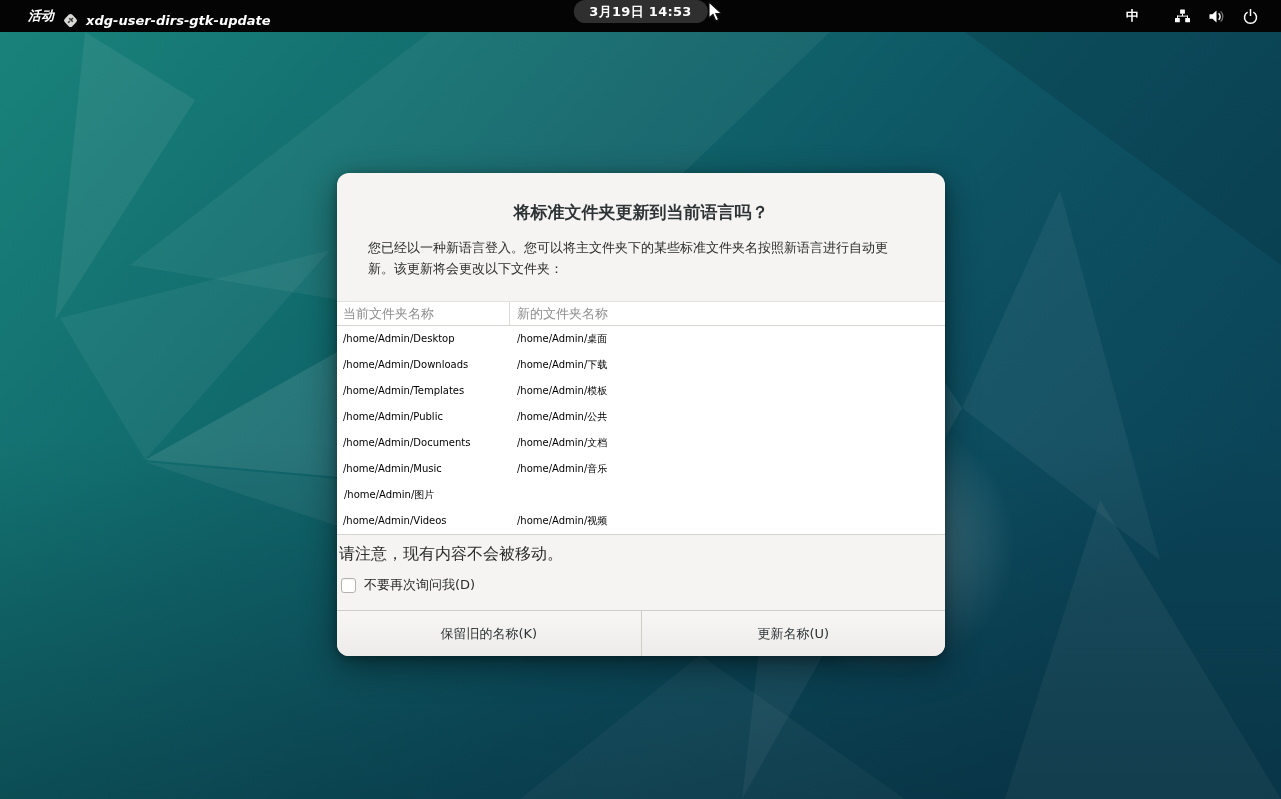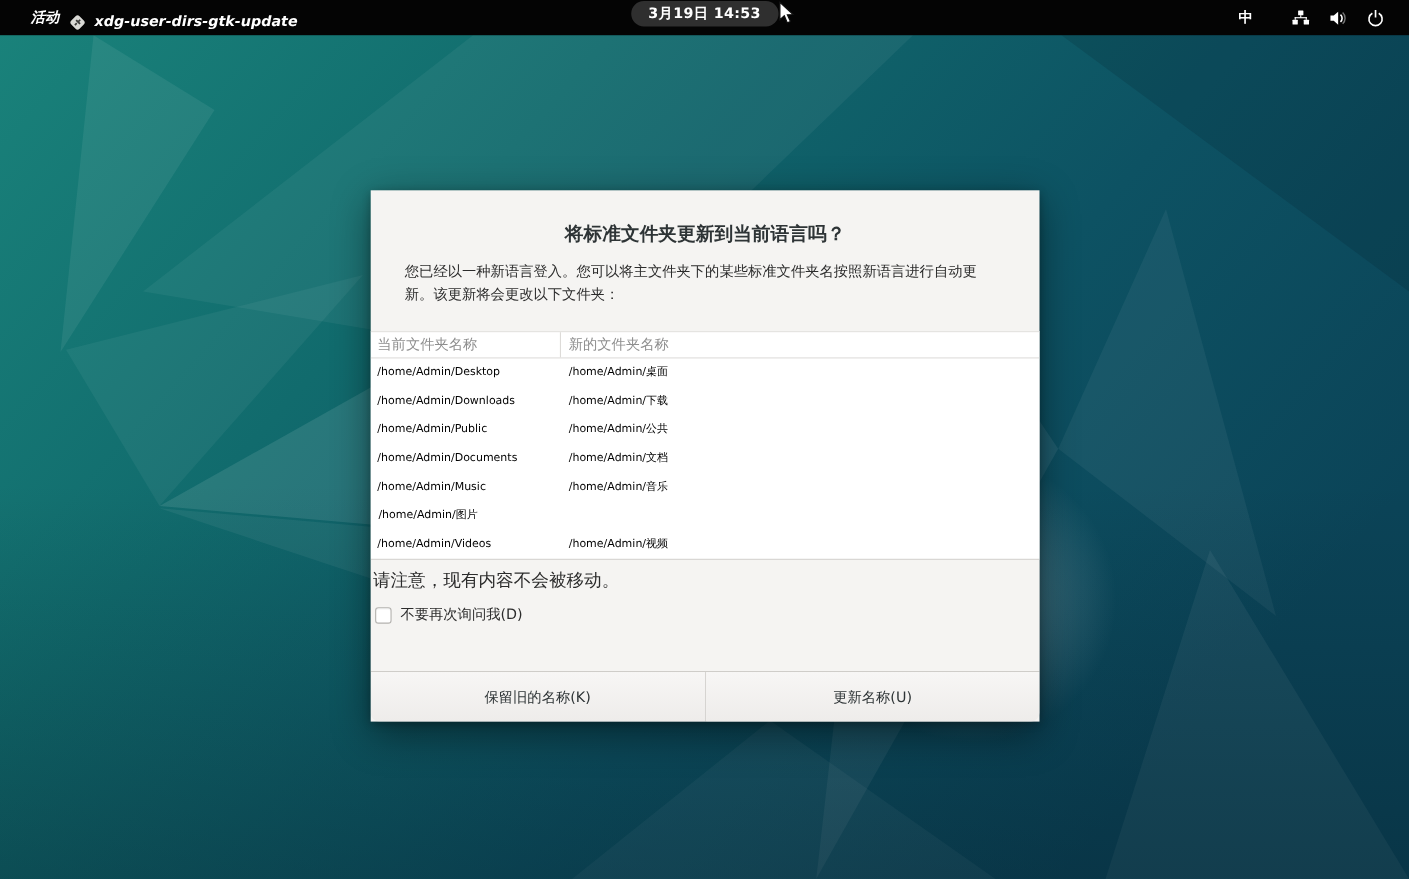"将标准文件夹更新到当前语言吗？" .dialog { border-radius: 0 -> 12px }
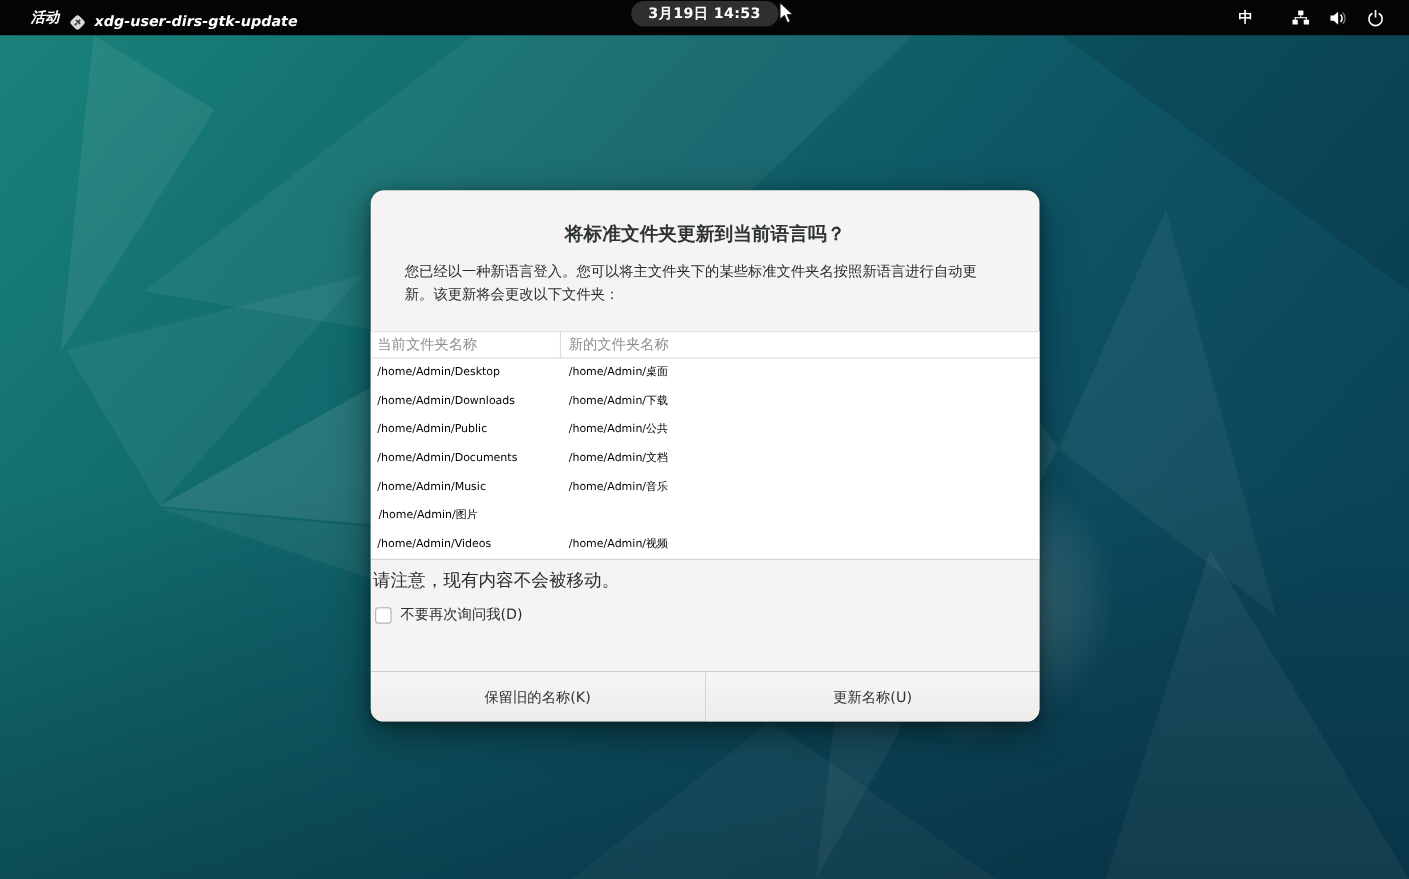"/home/Admin/Templates" div.trow { html: none -> <div> <div>/home/Admin/Templates</div> <div>/home/Admin/模板</div> </div> }
